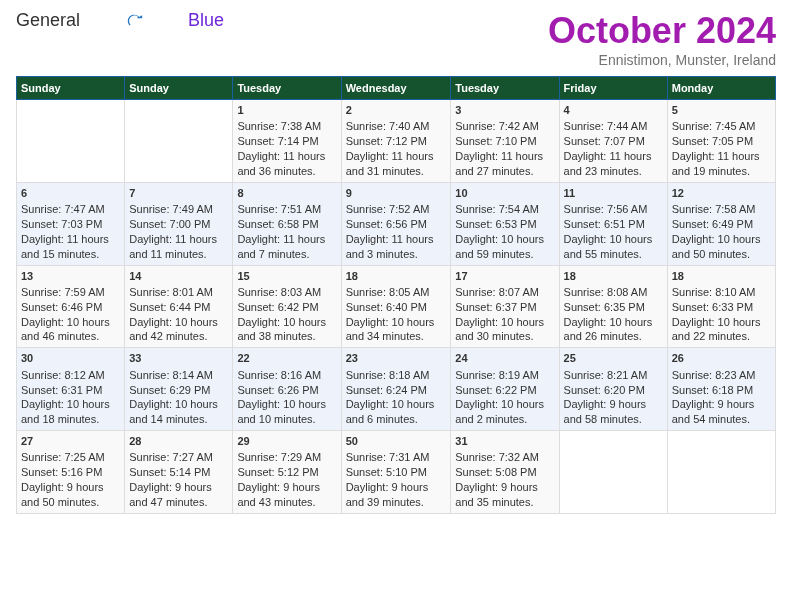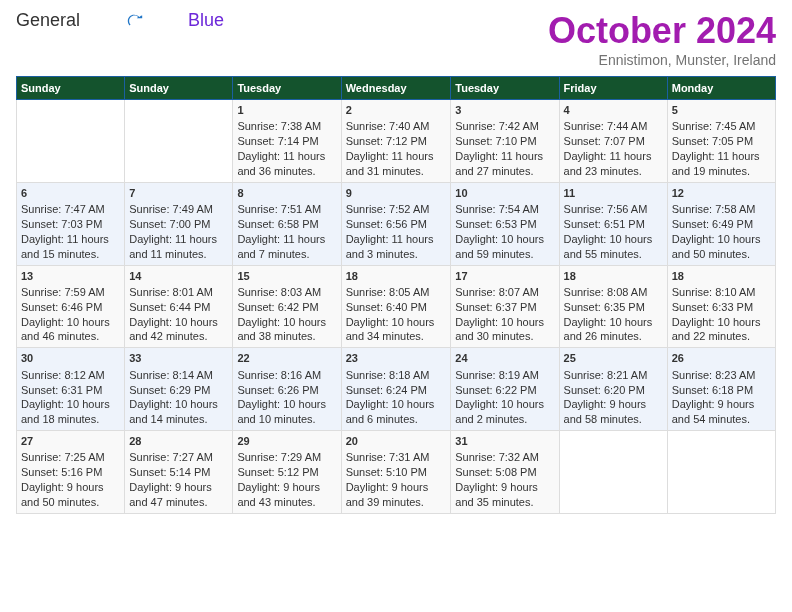"20" span.day-number { text: 20 -> 50 }
